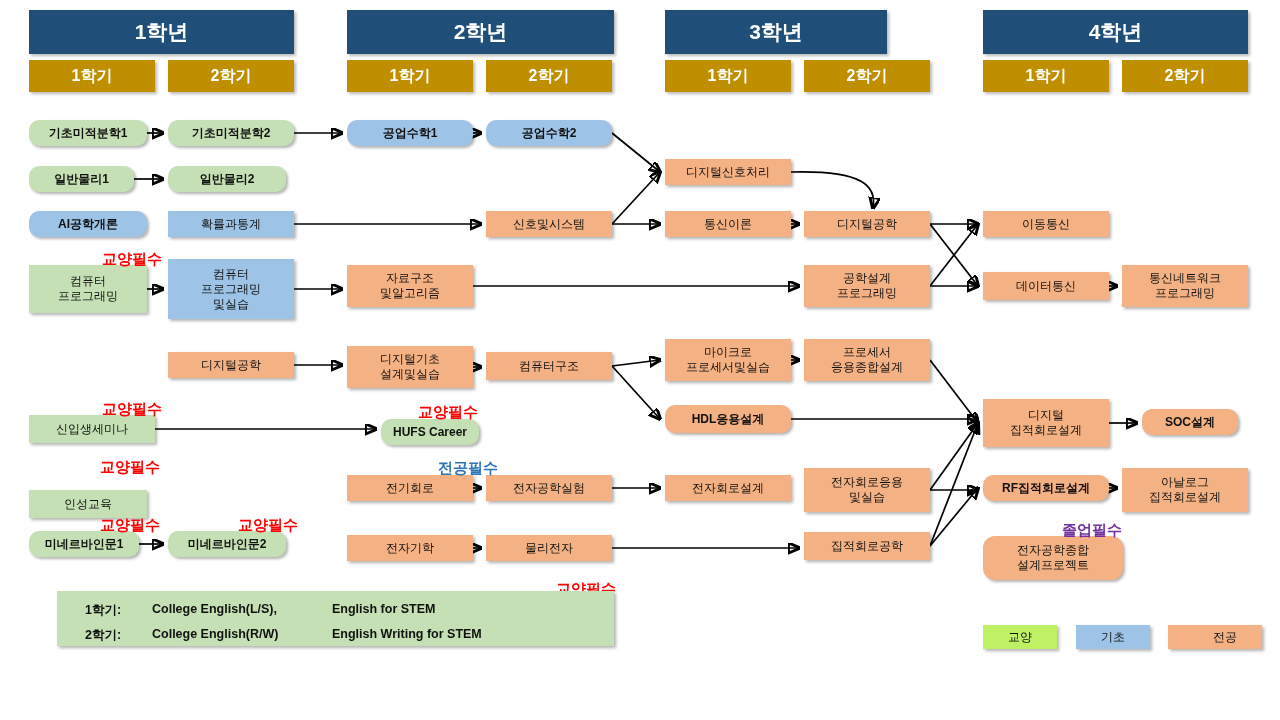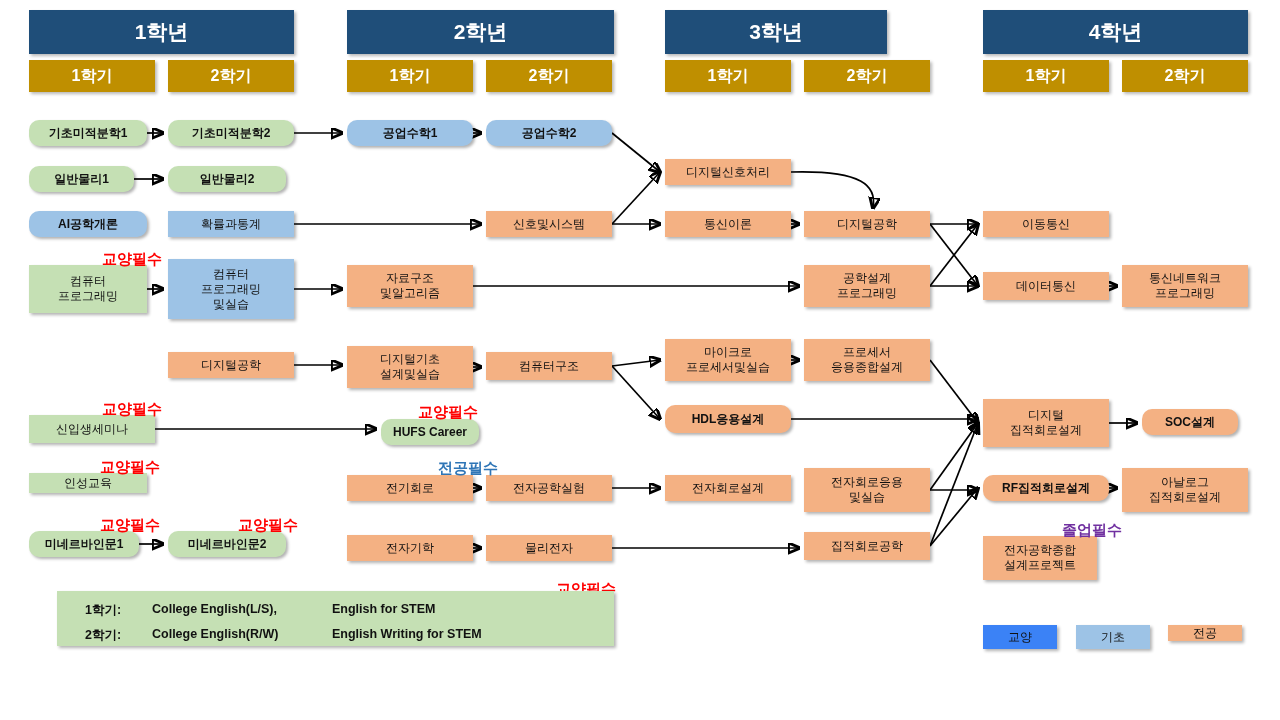"인성교육" div.node { height: 20px -> 28px; top: 473px -> 490px }
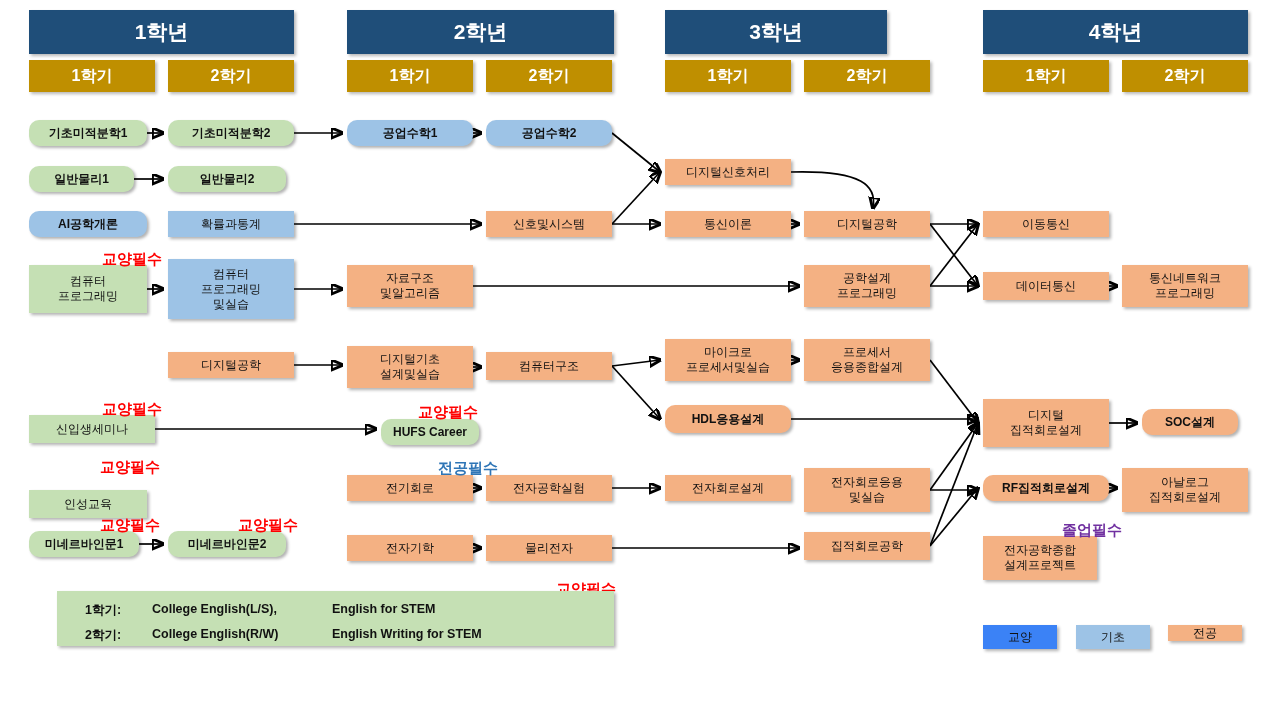"전자공학종합" div.node { border-radius: none -> 12px; width: 114px -> 140px }
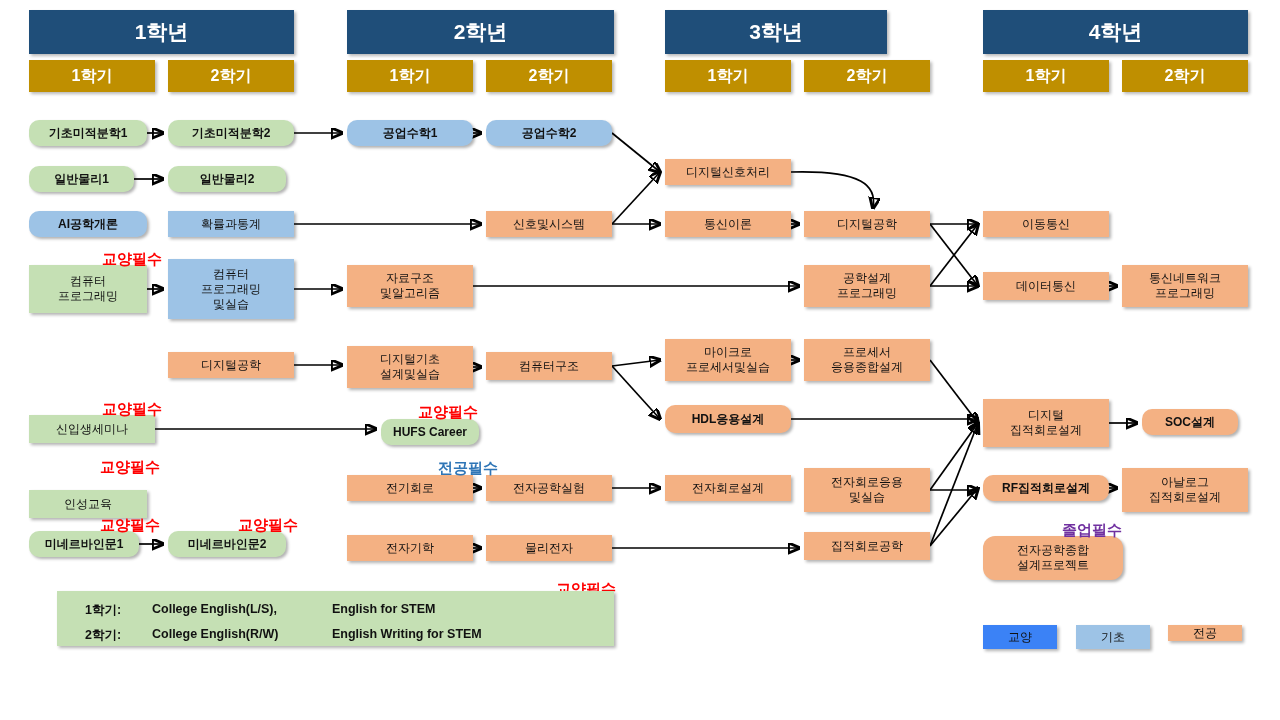"교양" div.legend { background: #3b82f6 -> #bef264 }
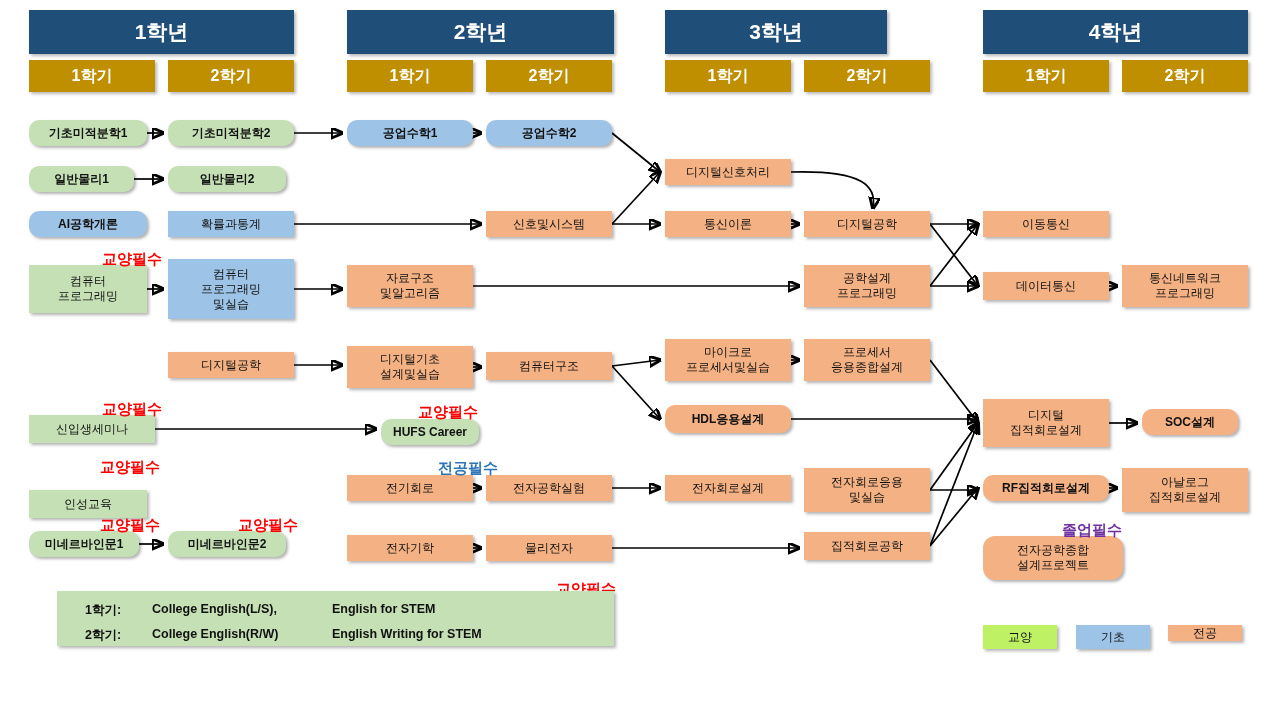"전공" div.legend { height: 16px -> 24px; padding-left: none -> 20px }
